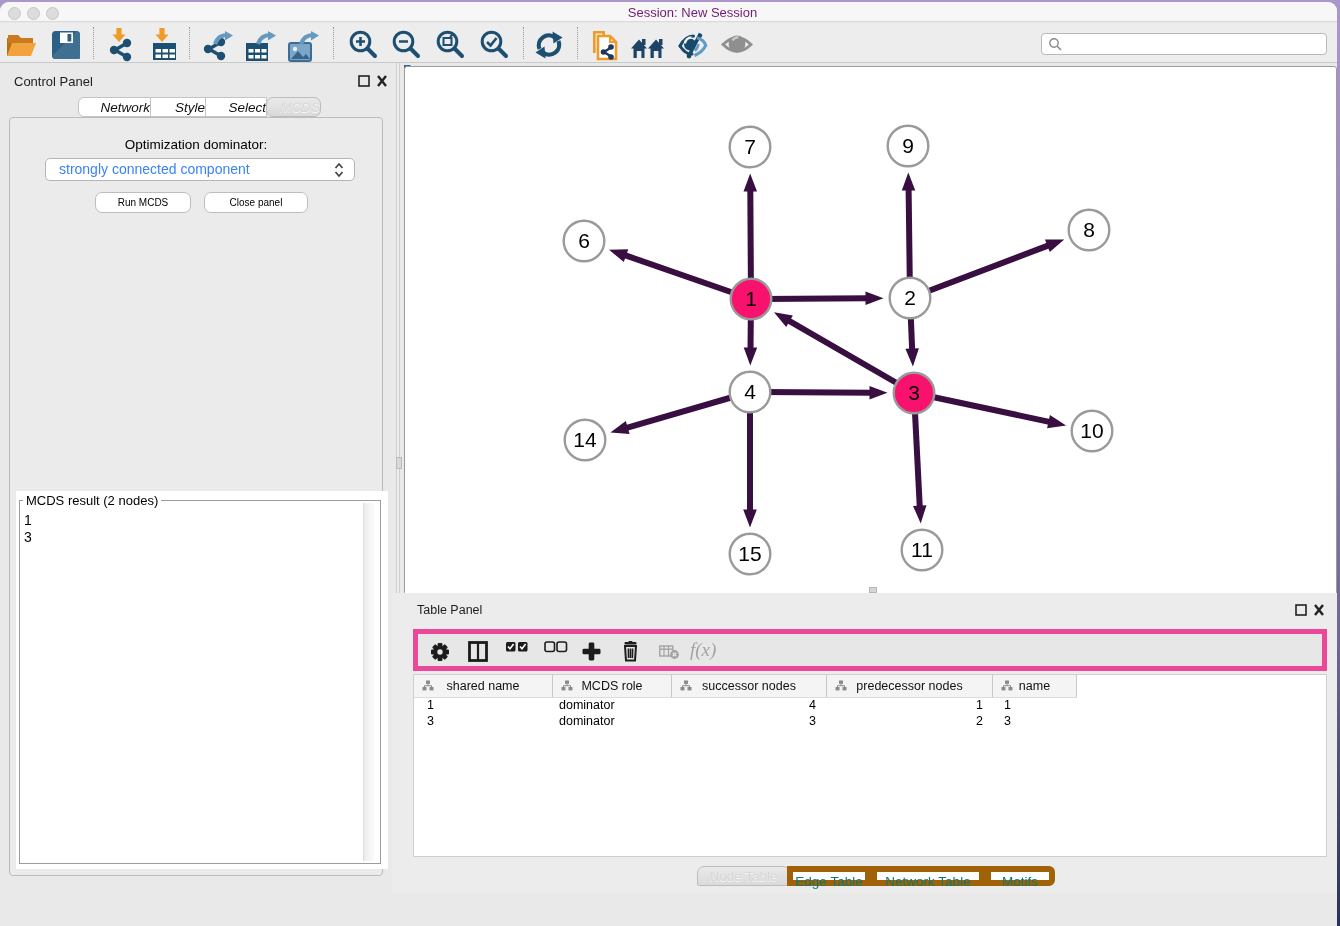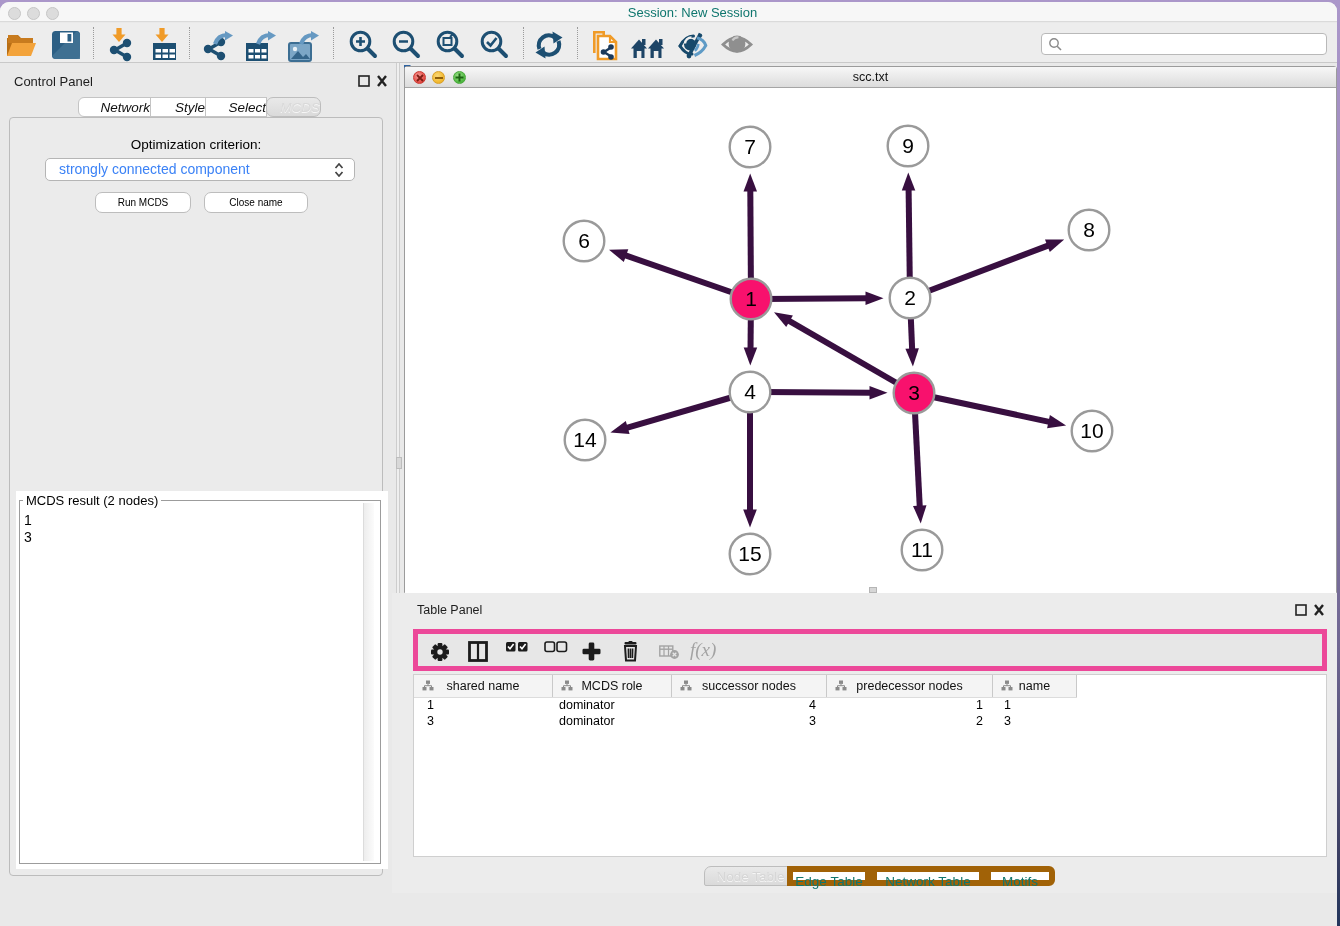"Session: New Session" #wtitle { color: #0f766e -> #701a75 }
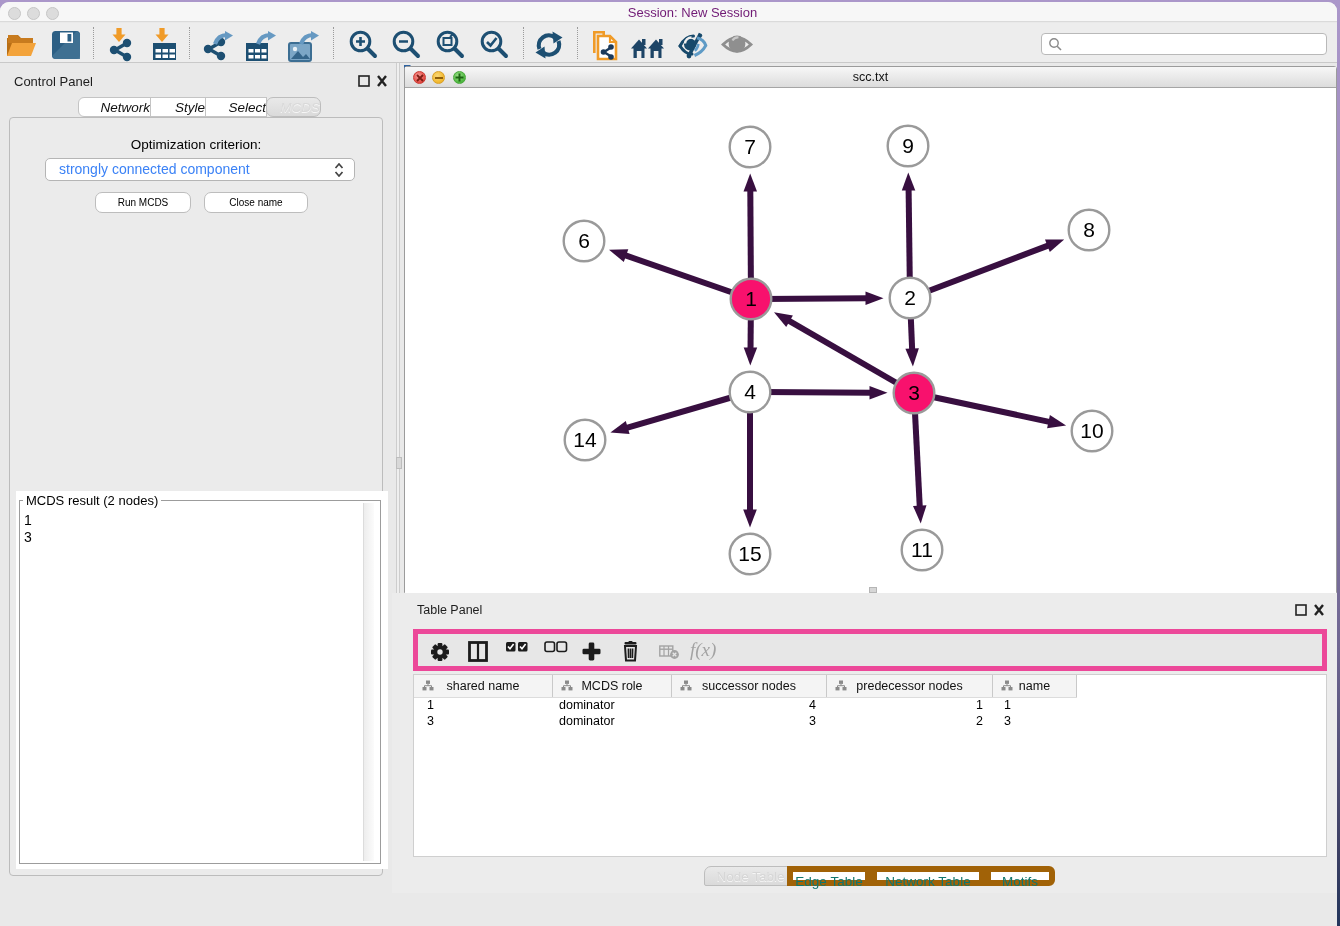"scc.txt" div { html: <div> <div>scc.txt</div> <div></div> <svg> <path></path> </svg> <div></div> <svg> <rect></rect> </svg> <div></div> <svg> <path></path> </svg> </div> -> none }
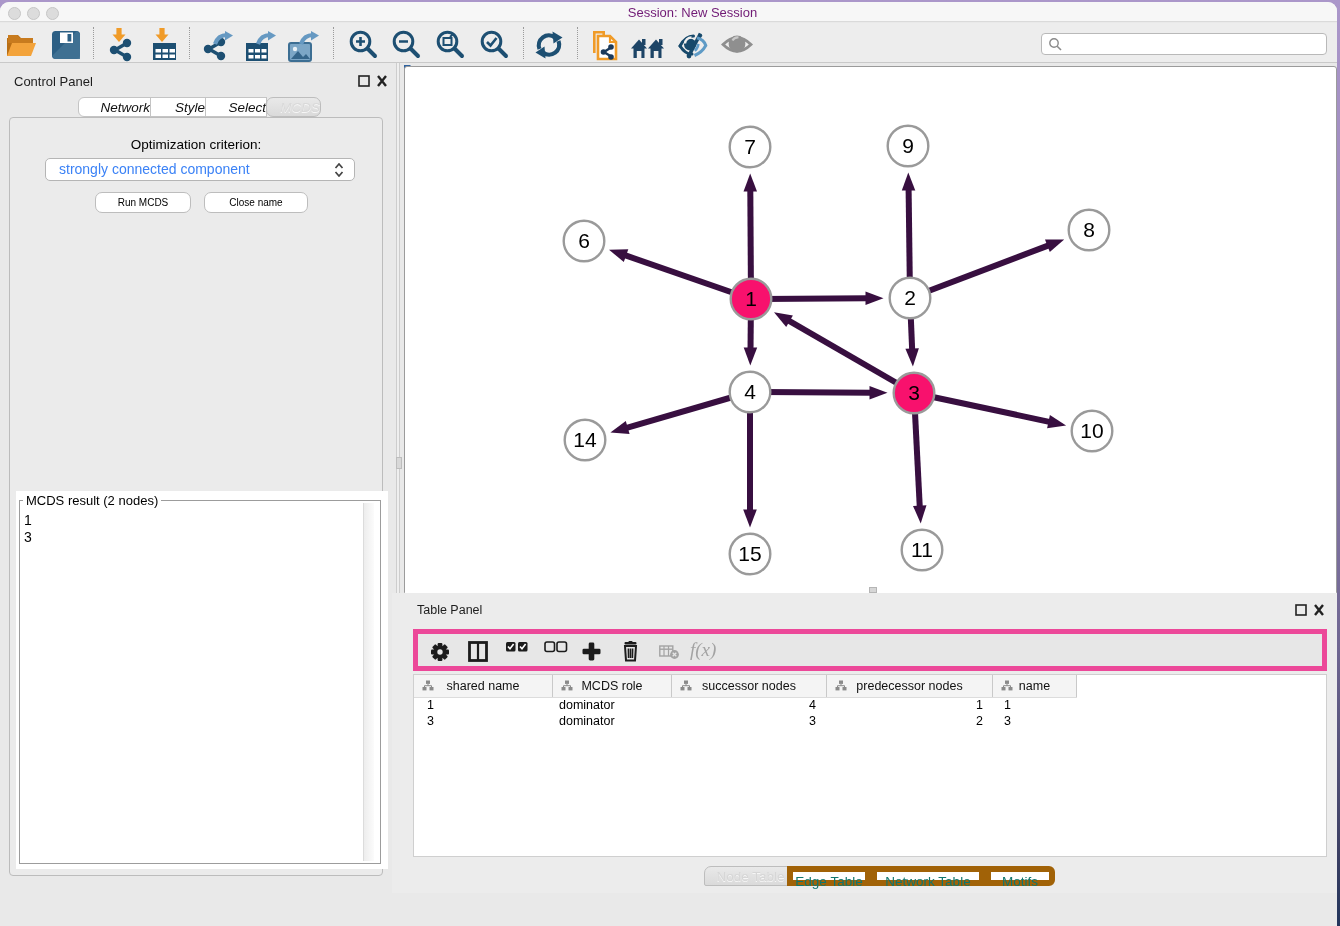"Optimization criterion:" div { text: criterion -> dominator }
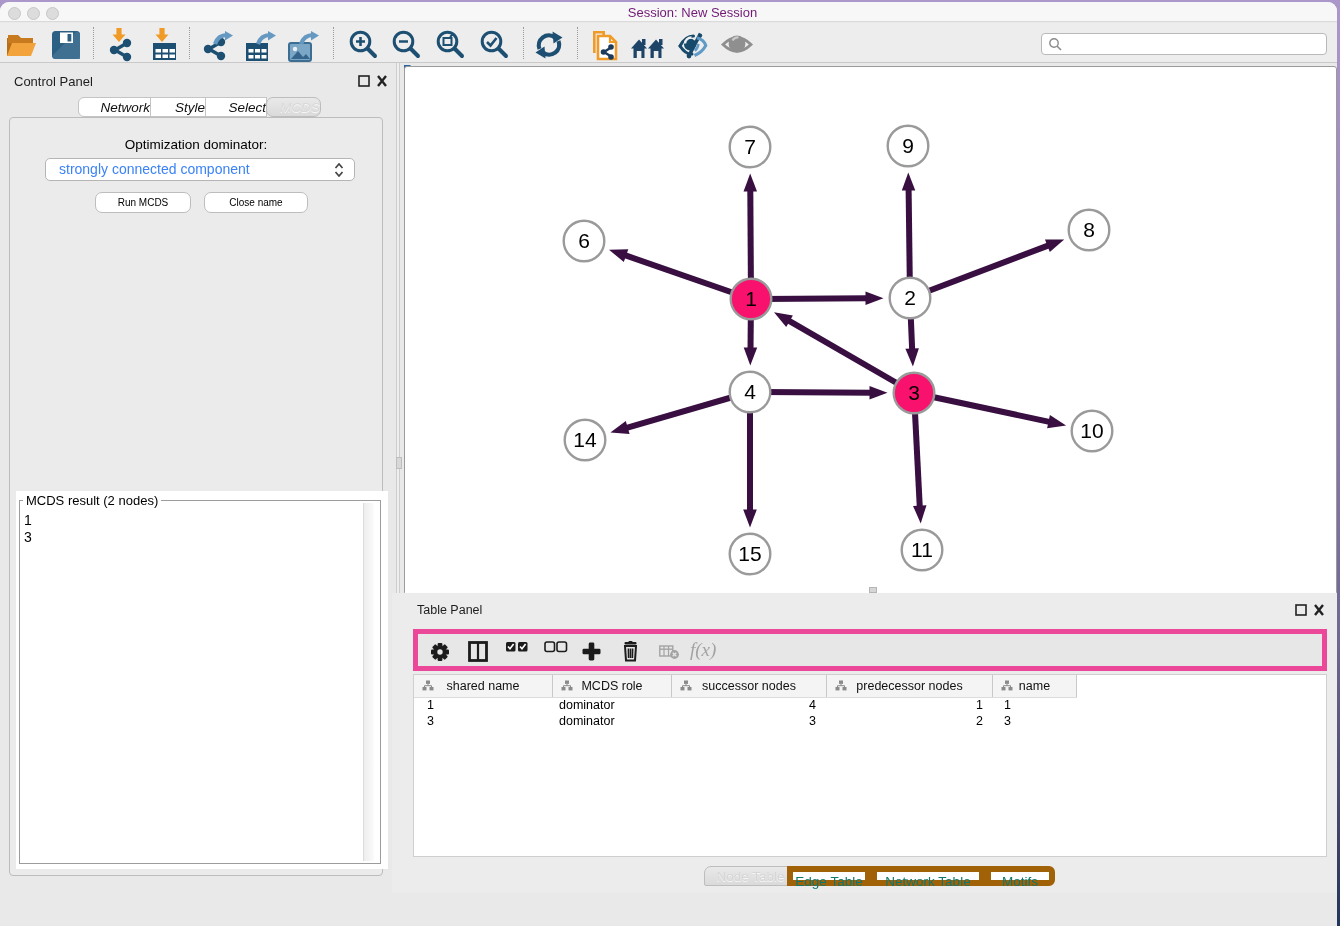"Close name" div.btn { text: name -> panel }
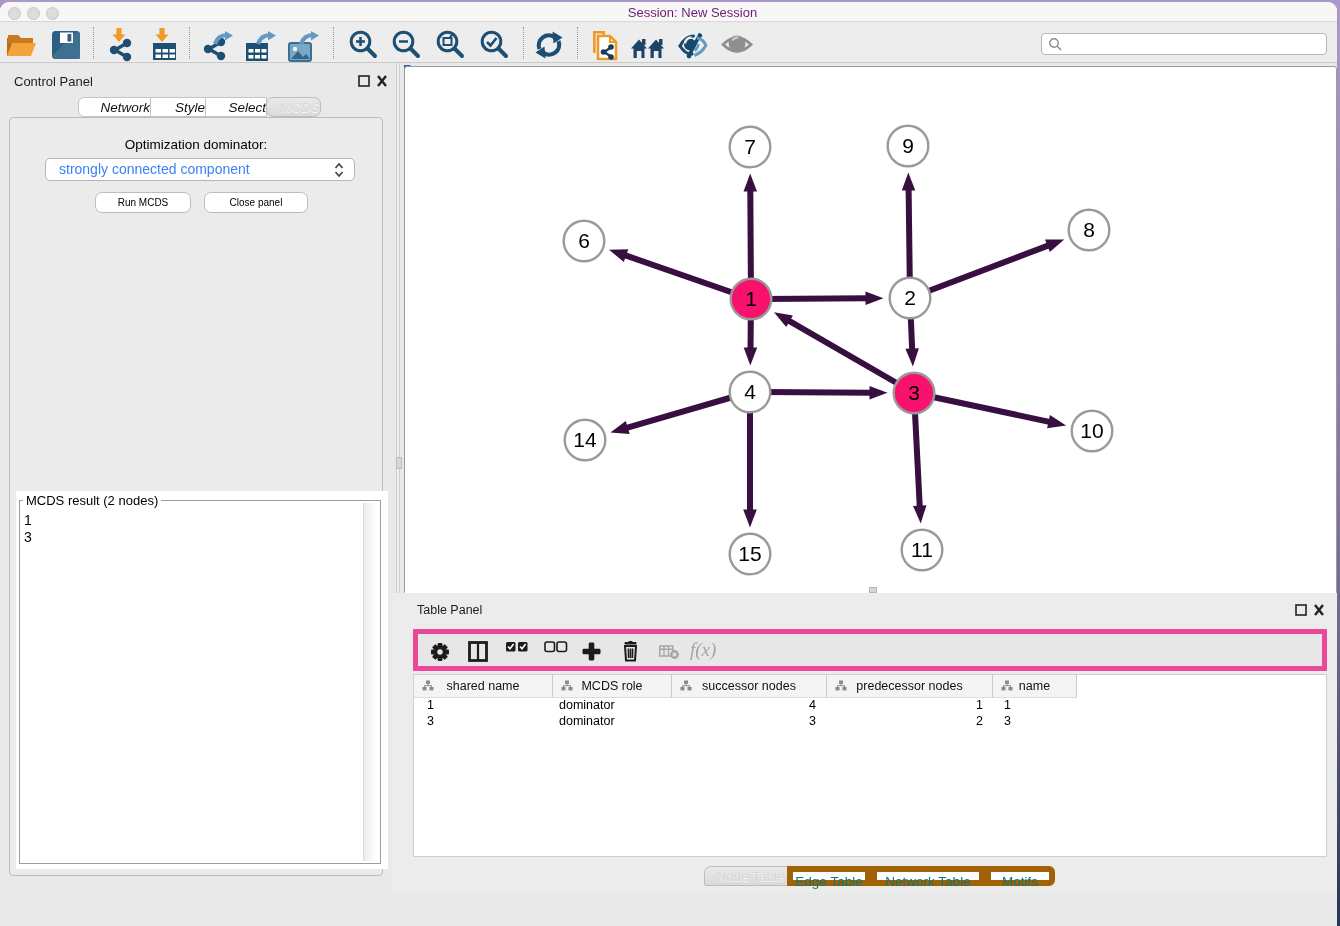"Node Table" div.btab { left: 11px -> 4px }
